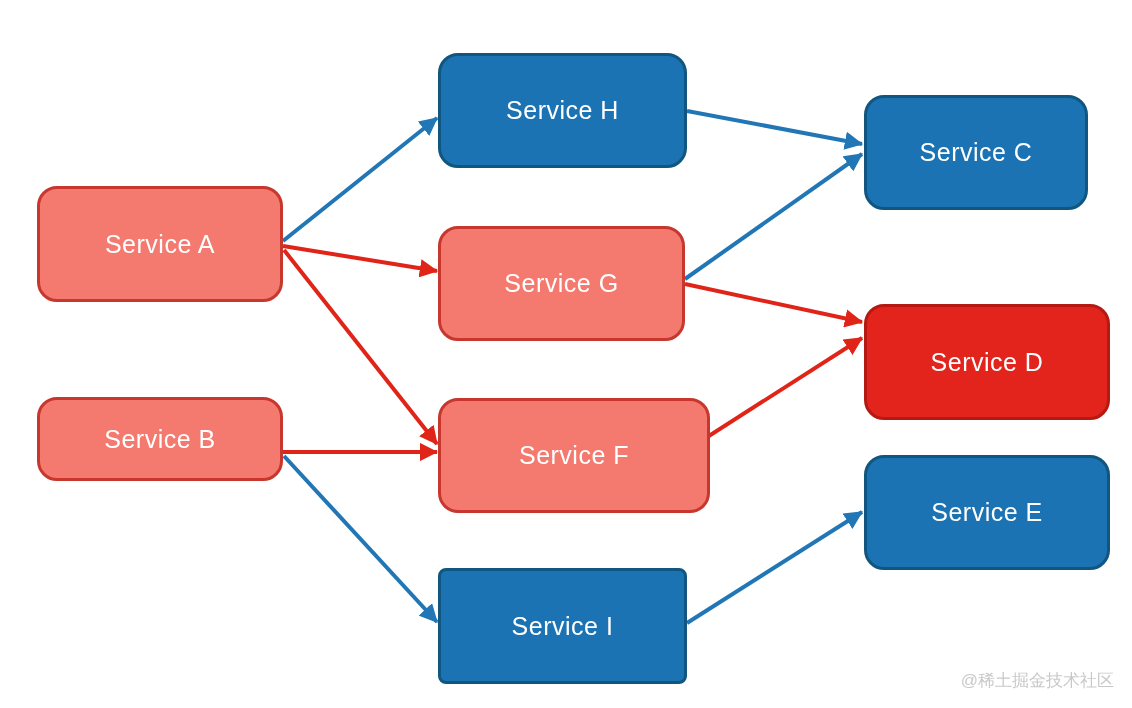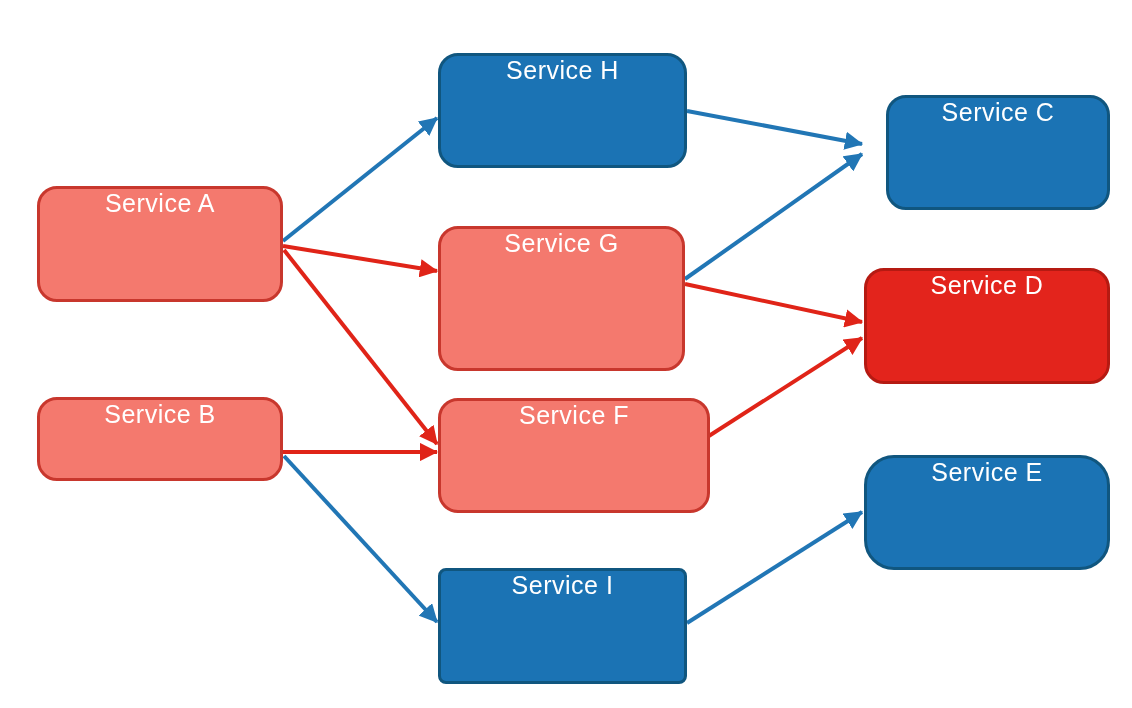"Service H" .node { align-items: flex-start -> center }
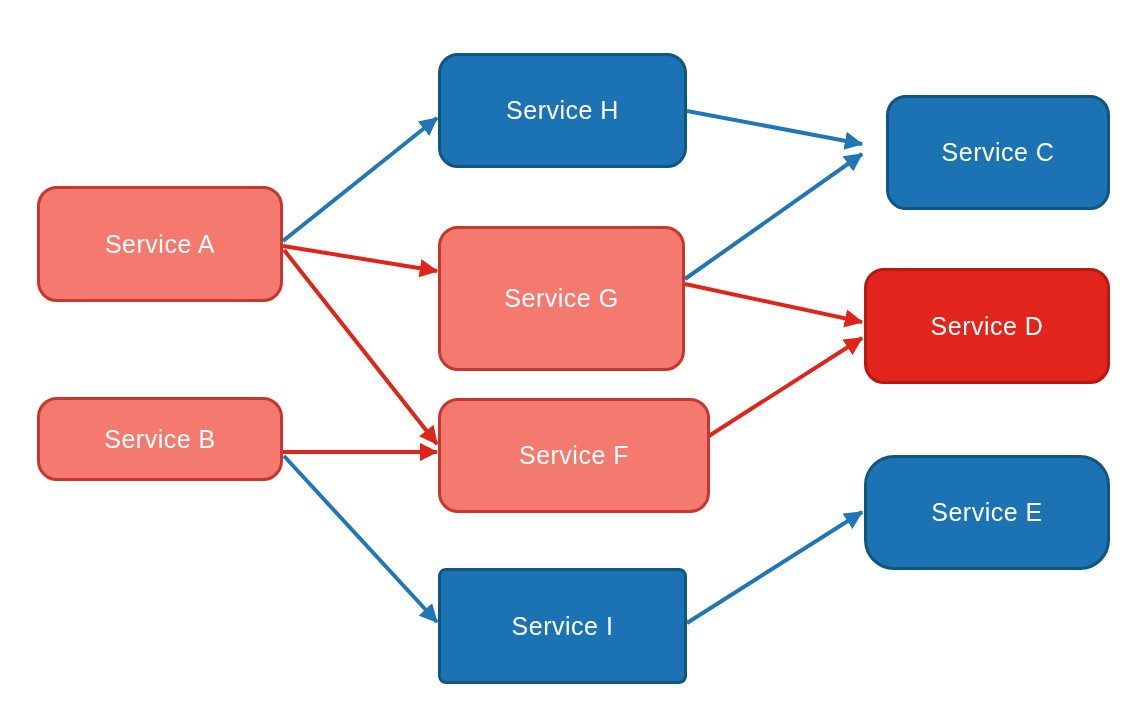"Service C" #node-C { margin-left: 22px -> none }
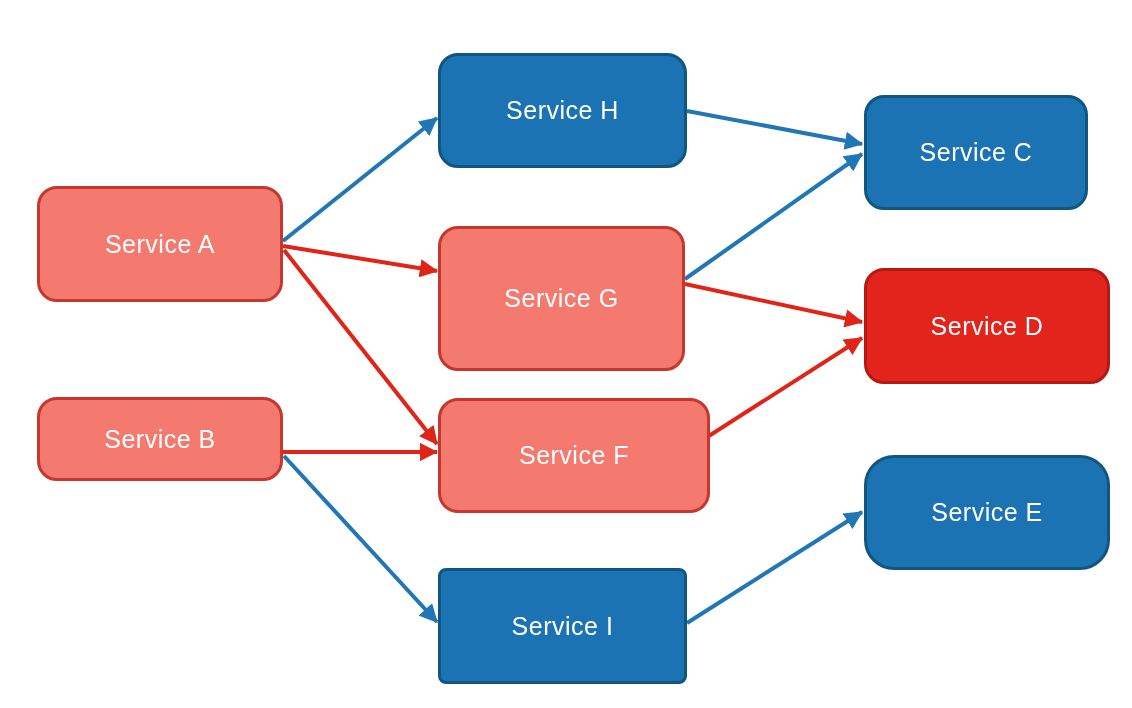"Service G" #node-G { height: 145px -> 115px }
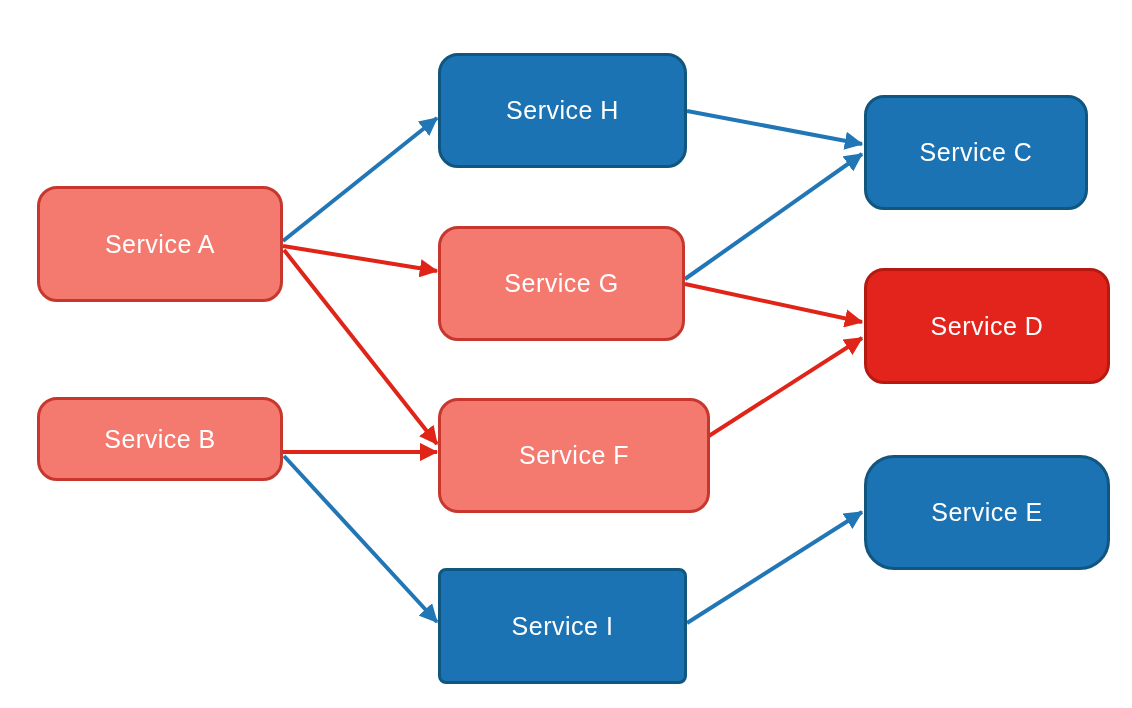"Service D" .scheme-red { margin-top: none -> 36px }
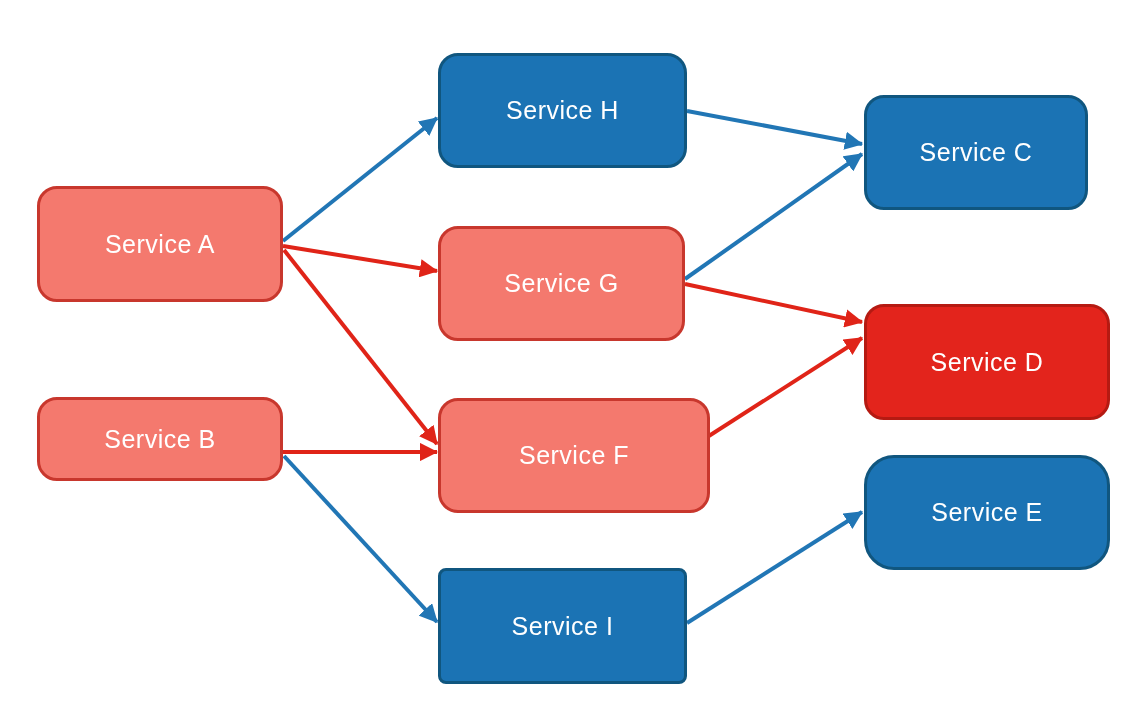"Service E" #node-E { border-radius: 30px -> none }
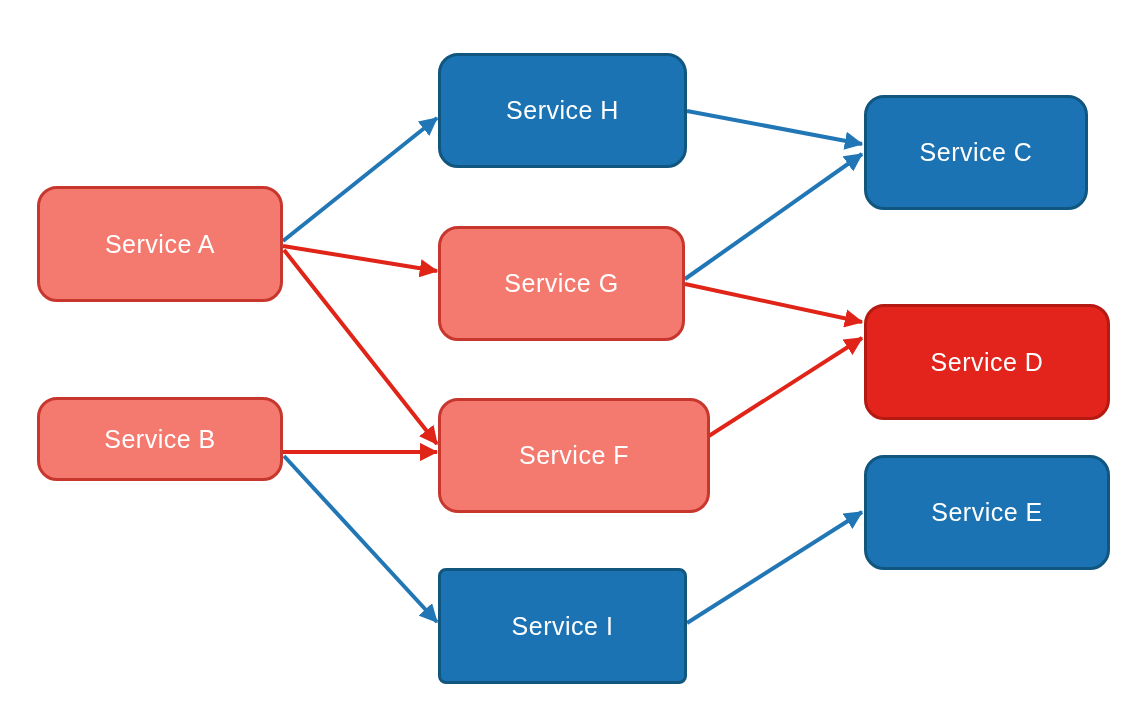"@稀土掘金技术社区" div.watermark { html: none -> <div>@稀土掘金技术社区</div> }
